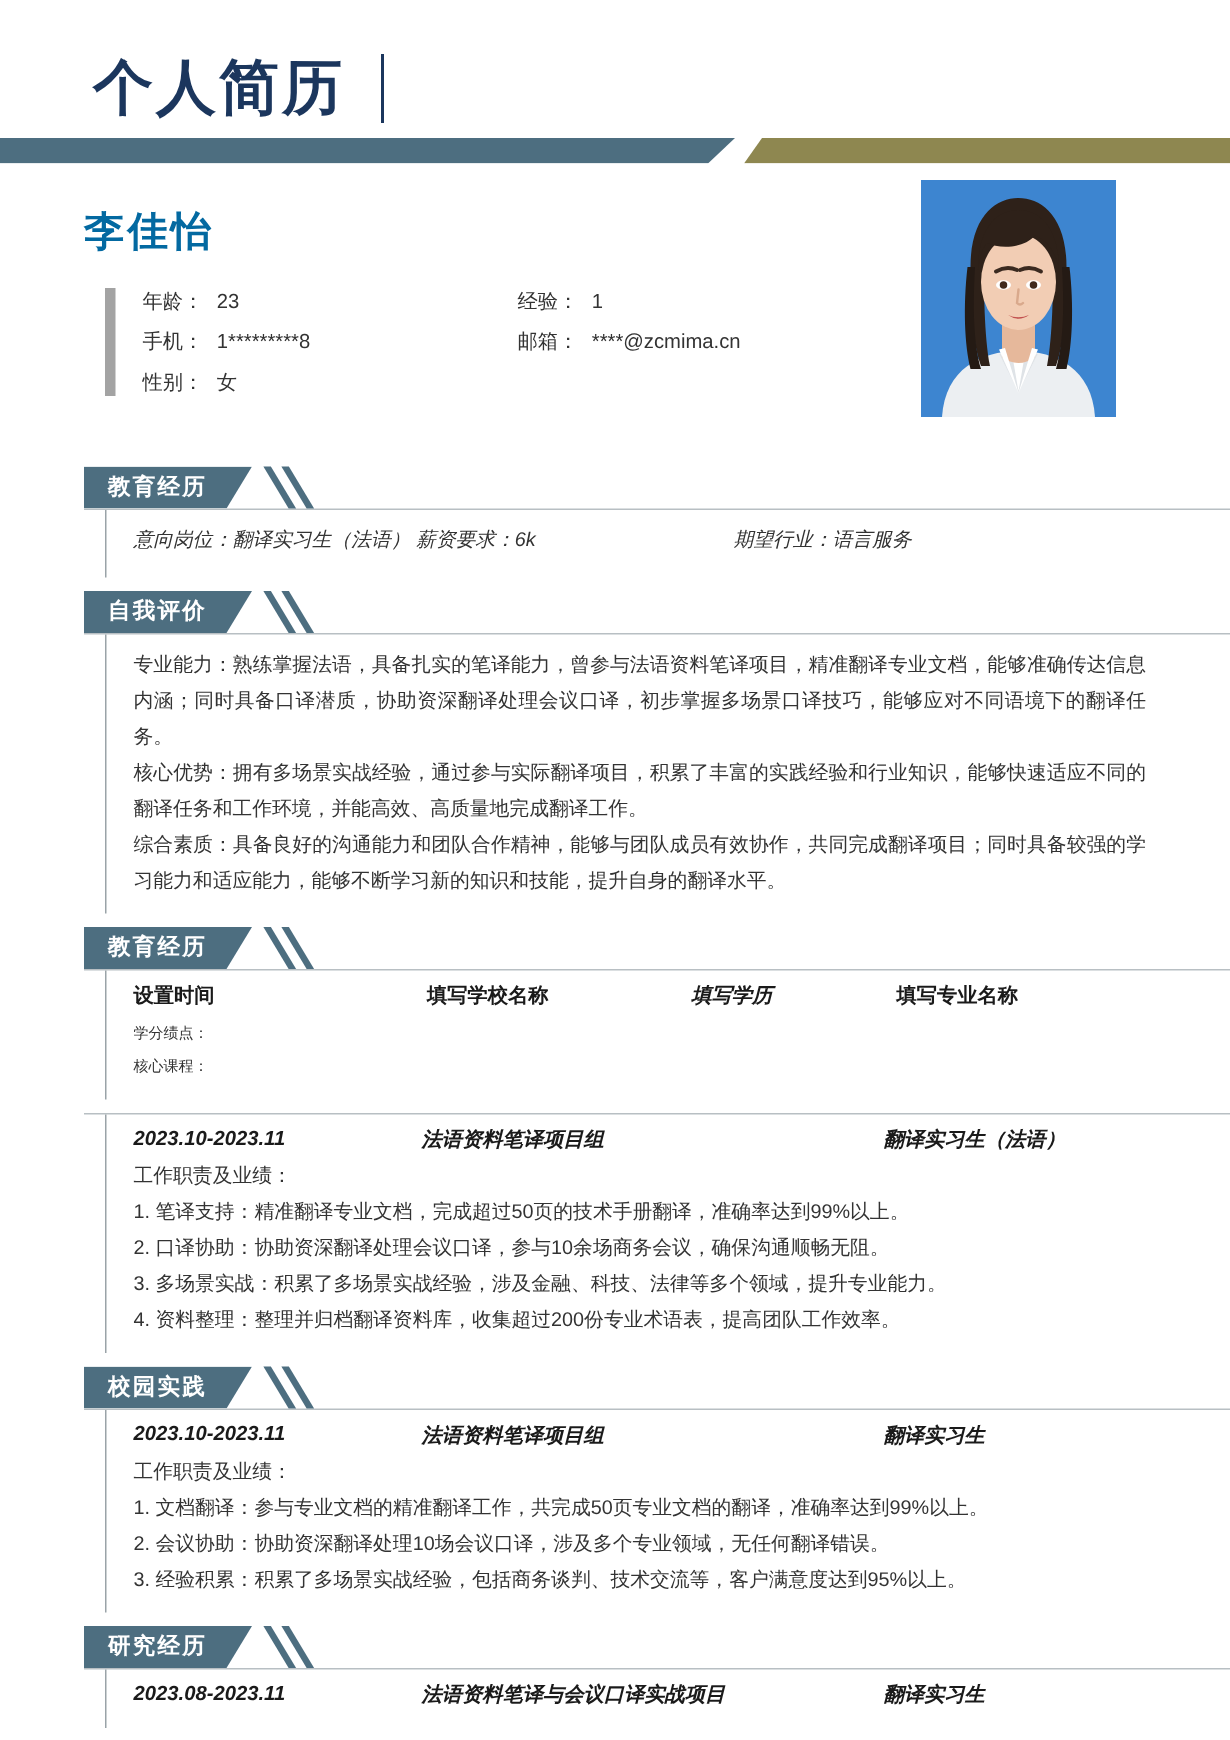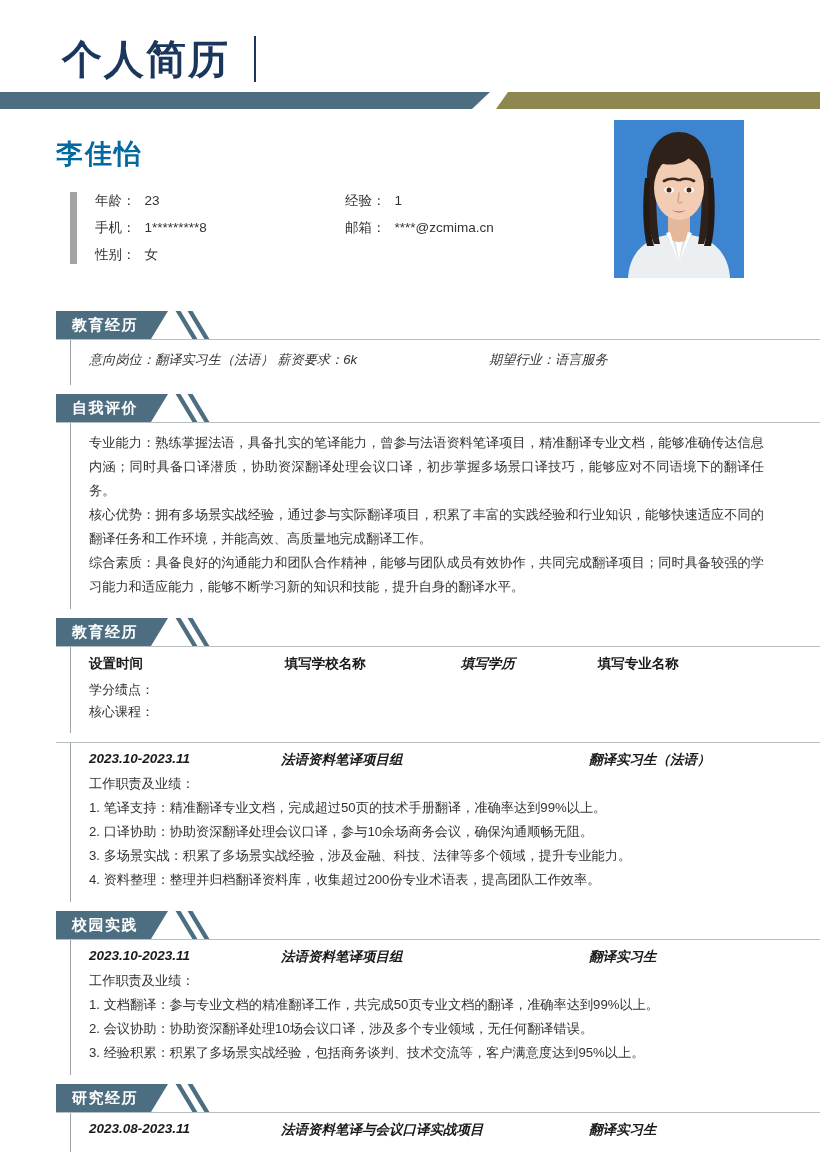"学分绩点：" .edu-sub { font-size: 13px -> 10px }
